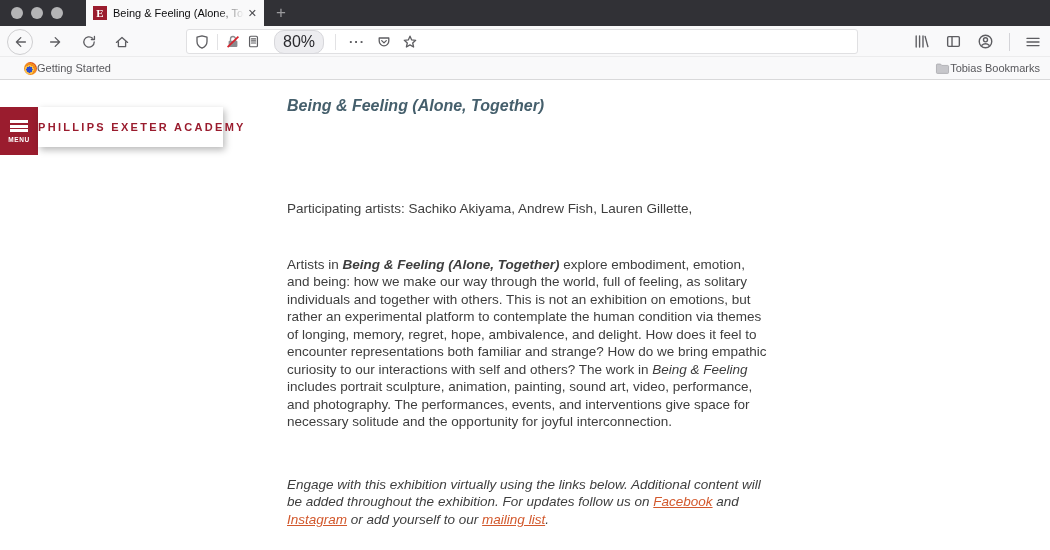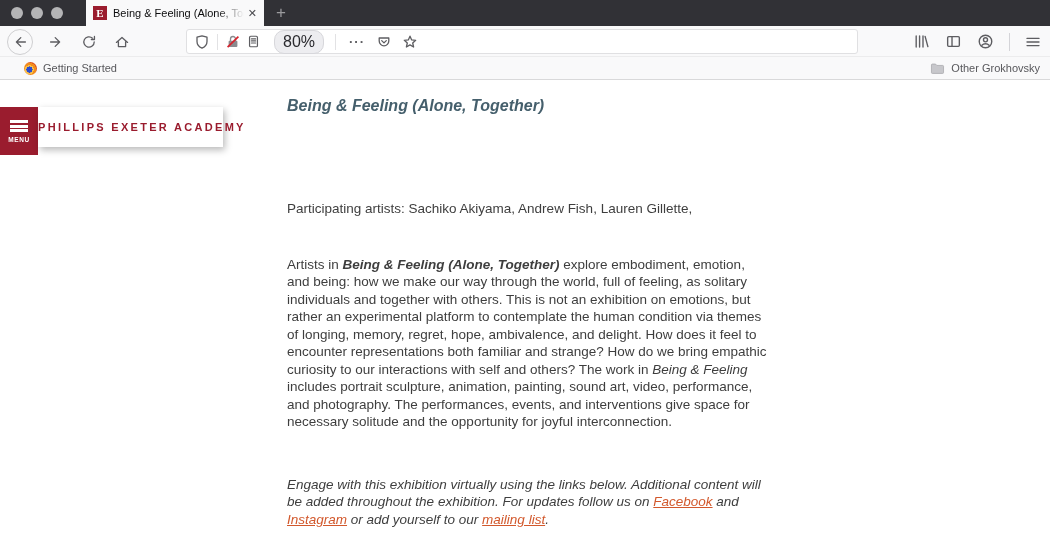"Getting Started" .bm-item { gap: 6px -> none }
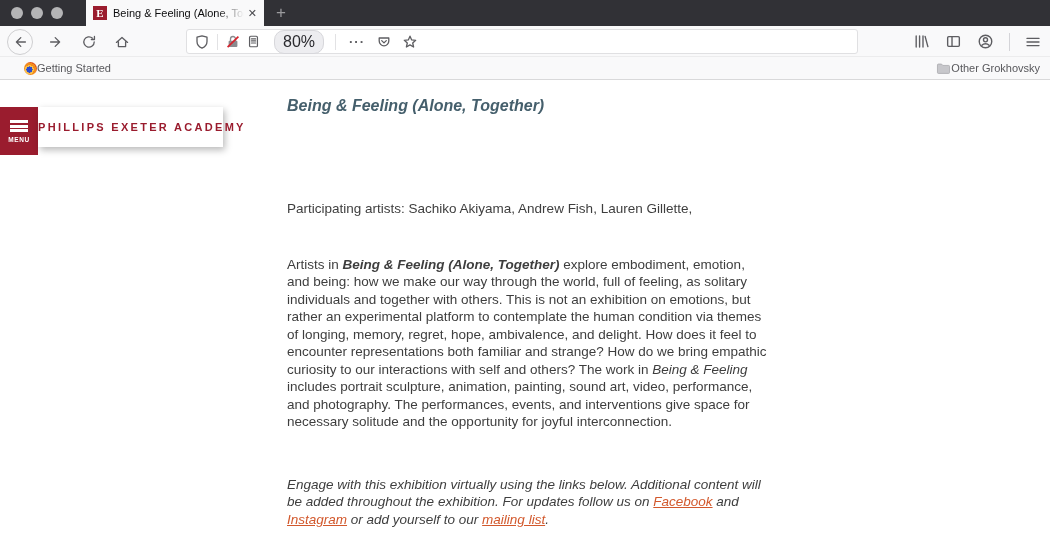"Other Grokhovsky" span { text: Other Grokhovsky -> Tobias Bookmarks }
